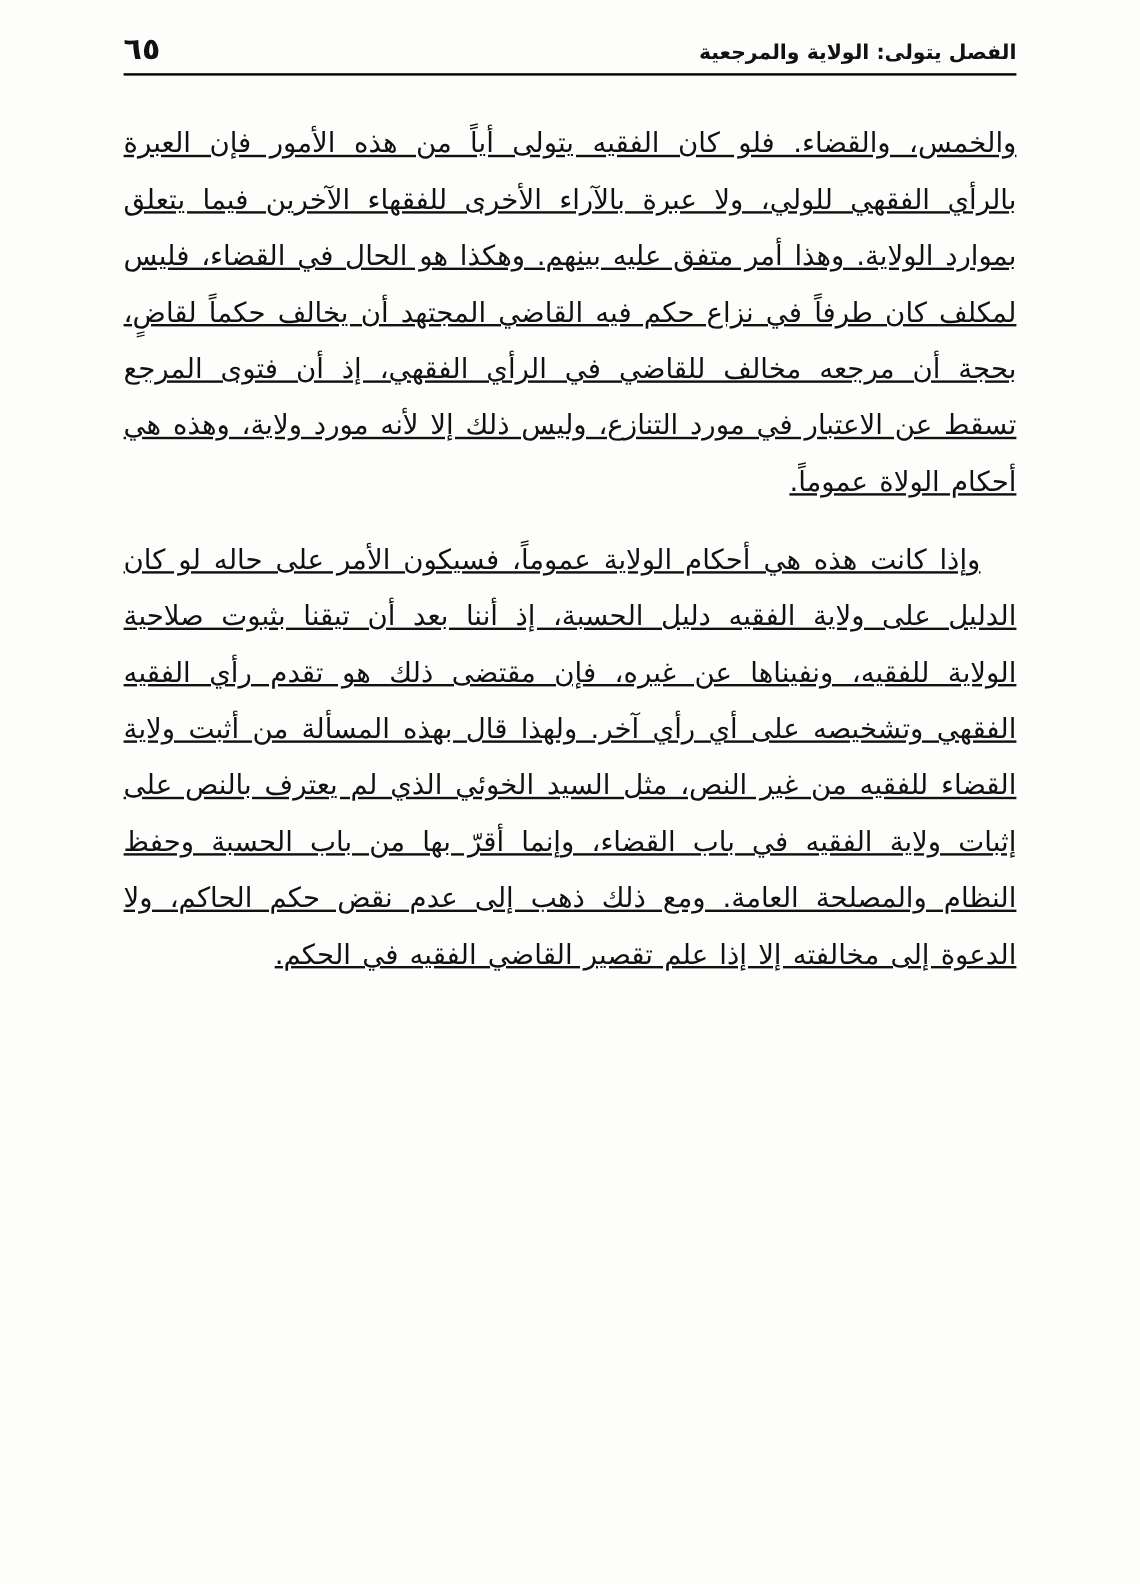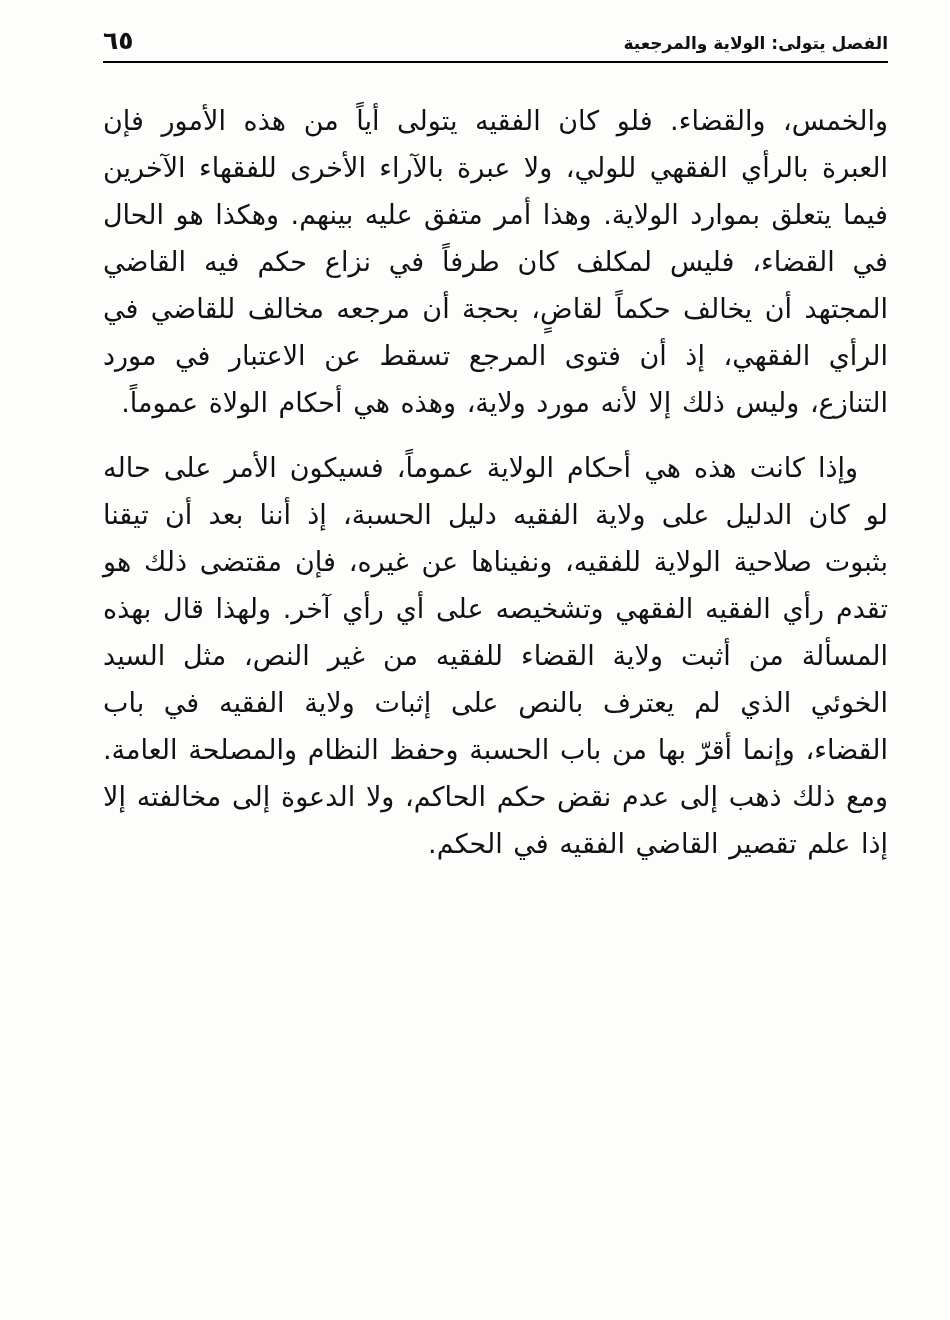"٦٥" .page { padding: 26px 62px 0 103px -> 26px 103px 0 103px }
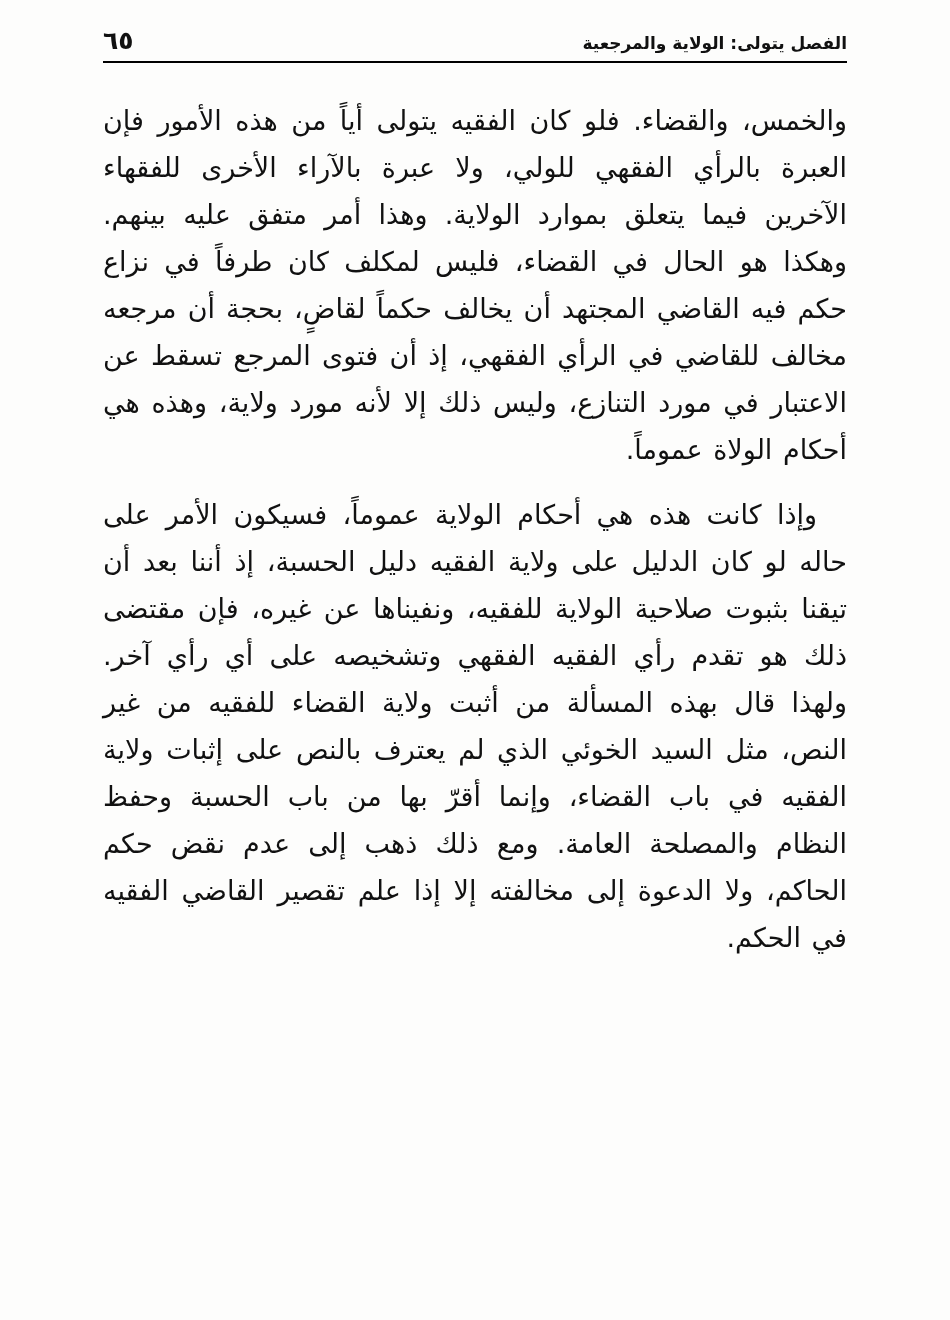"والخمس، والقضاء. فلو كان الفقيه" .body-text p { font-size: 27px -> 23px; text-decoration: none -> underline }
